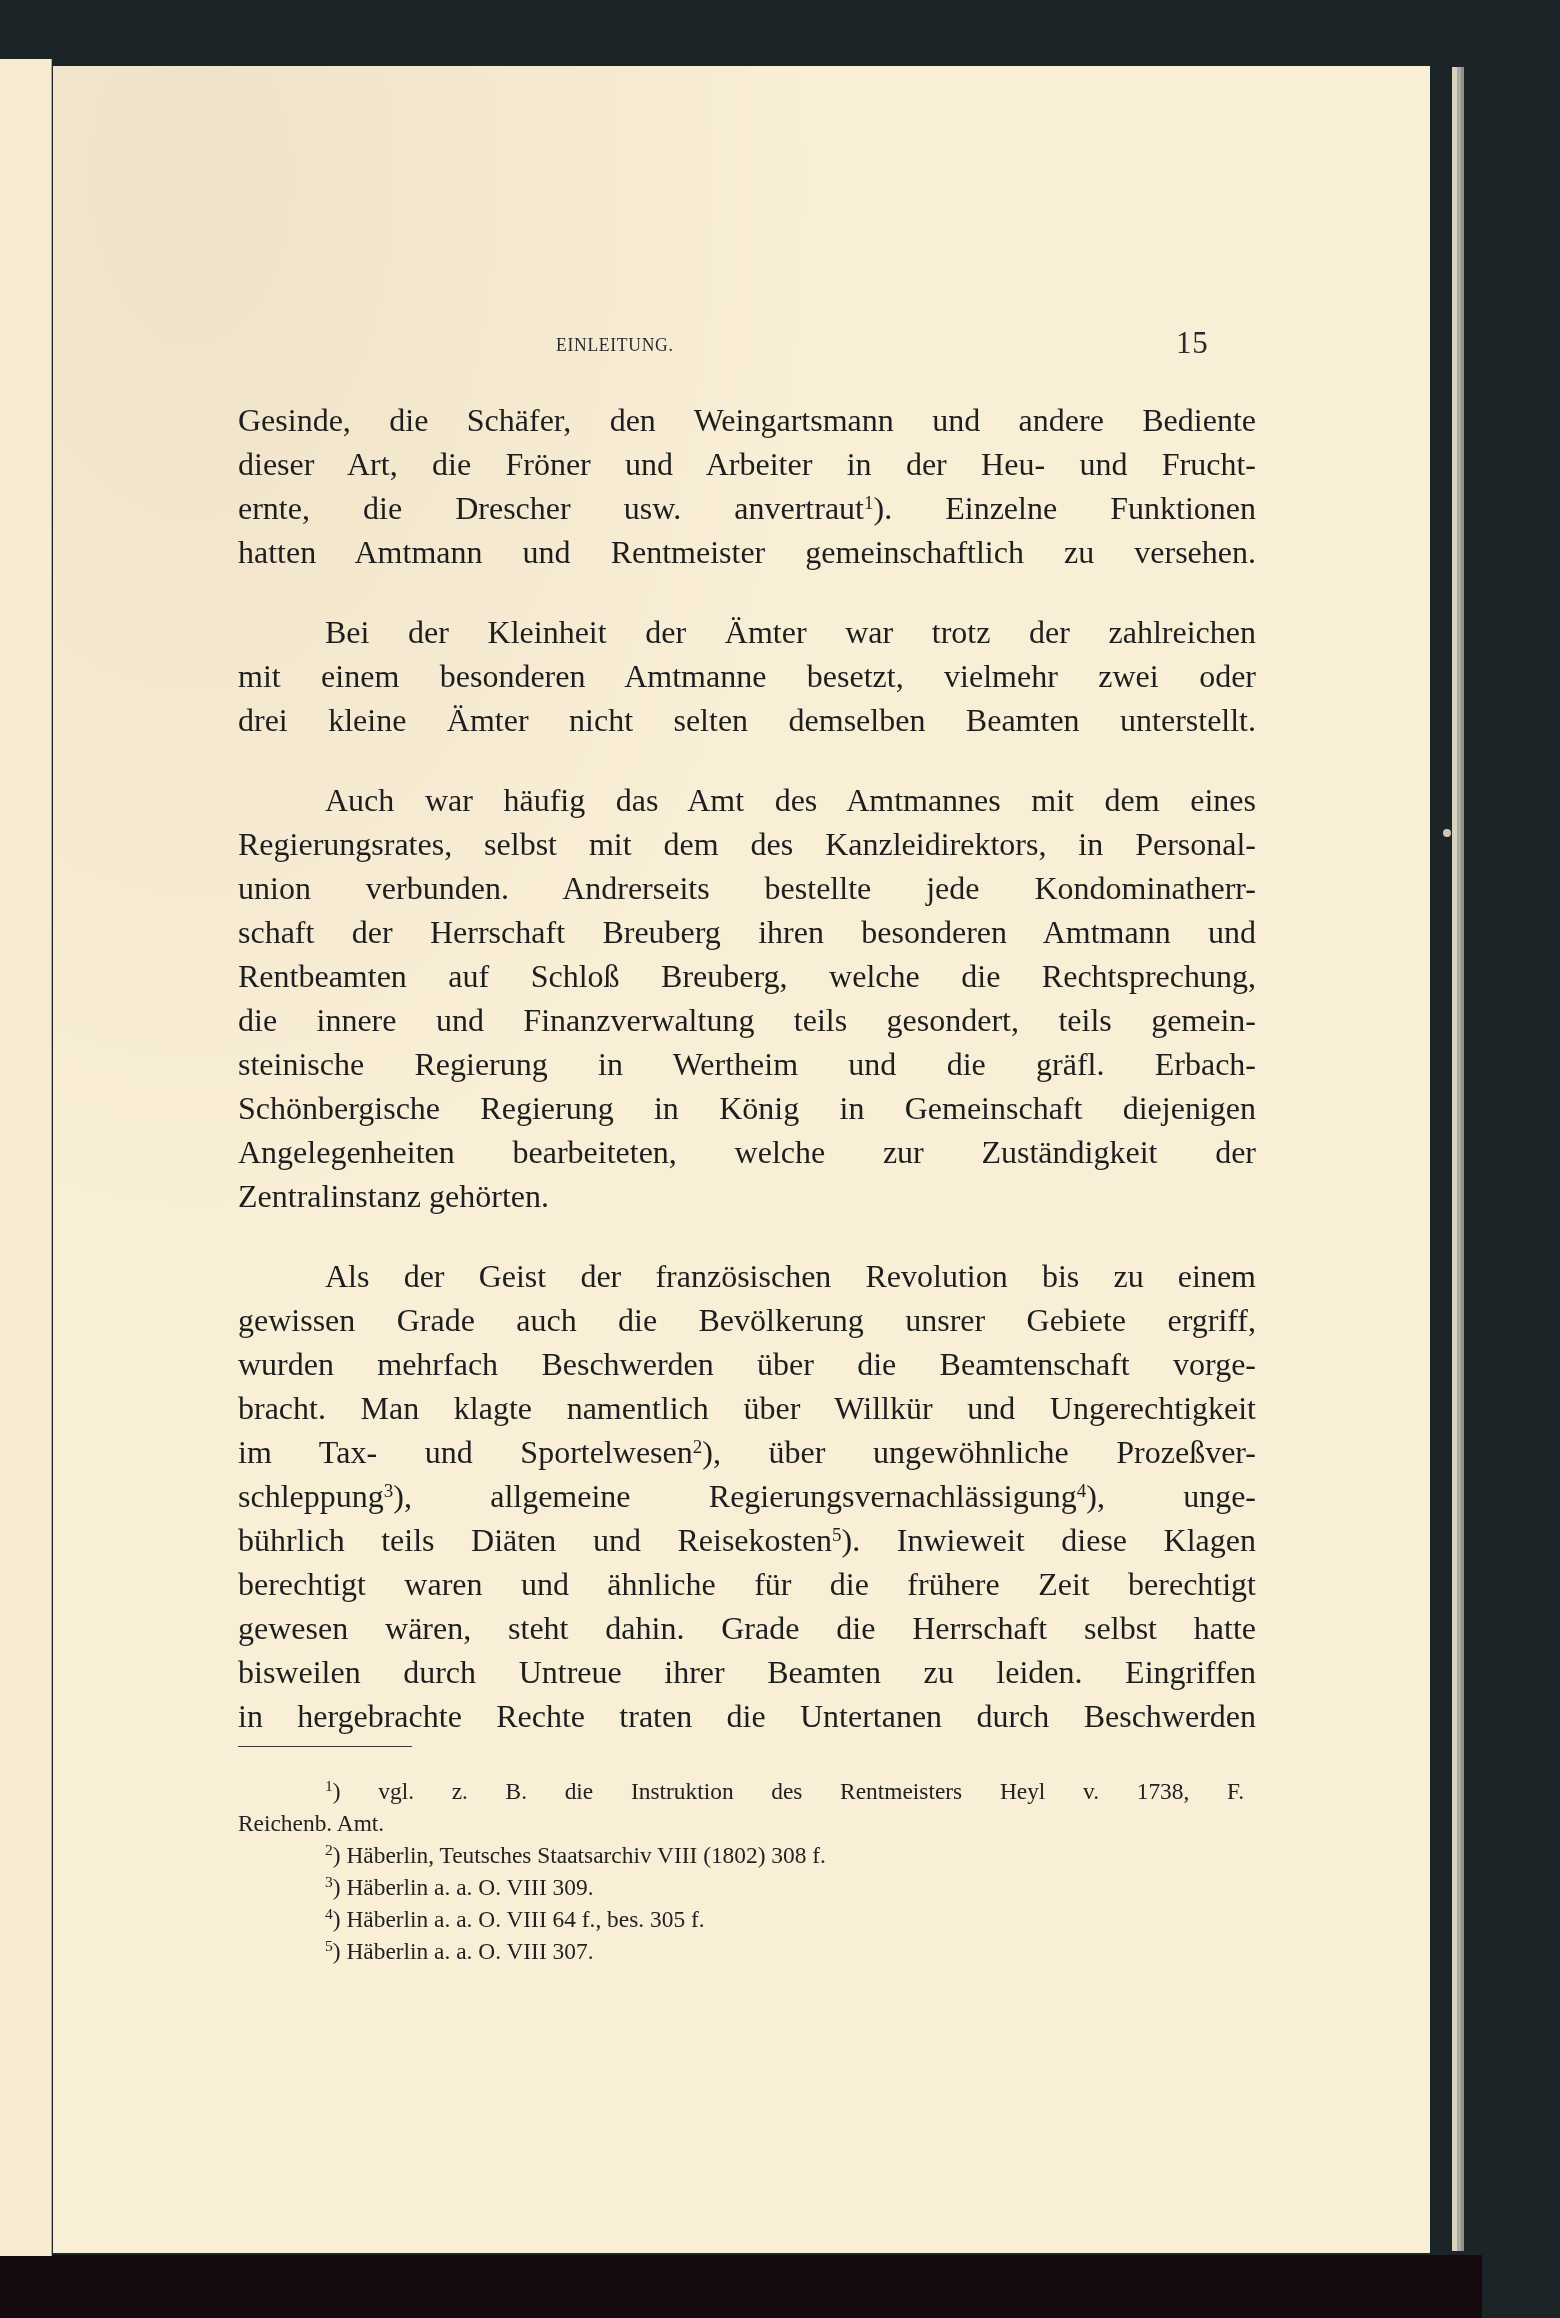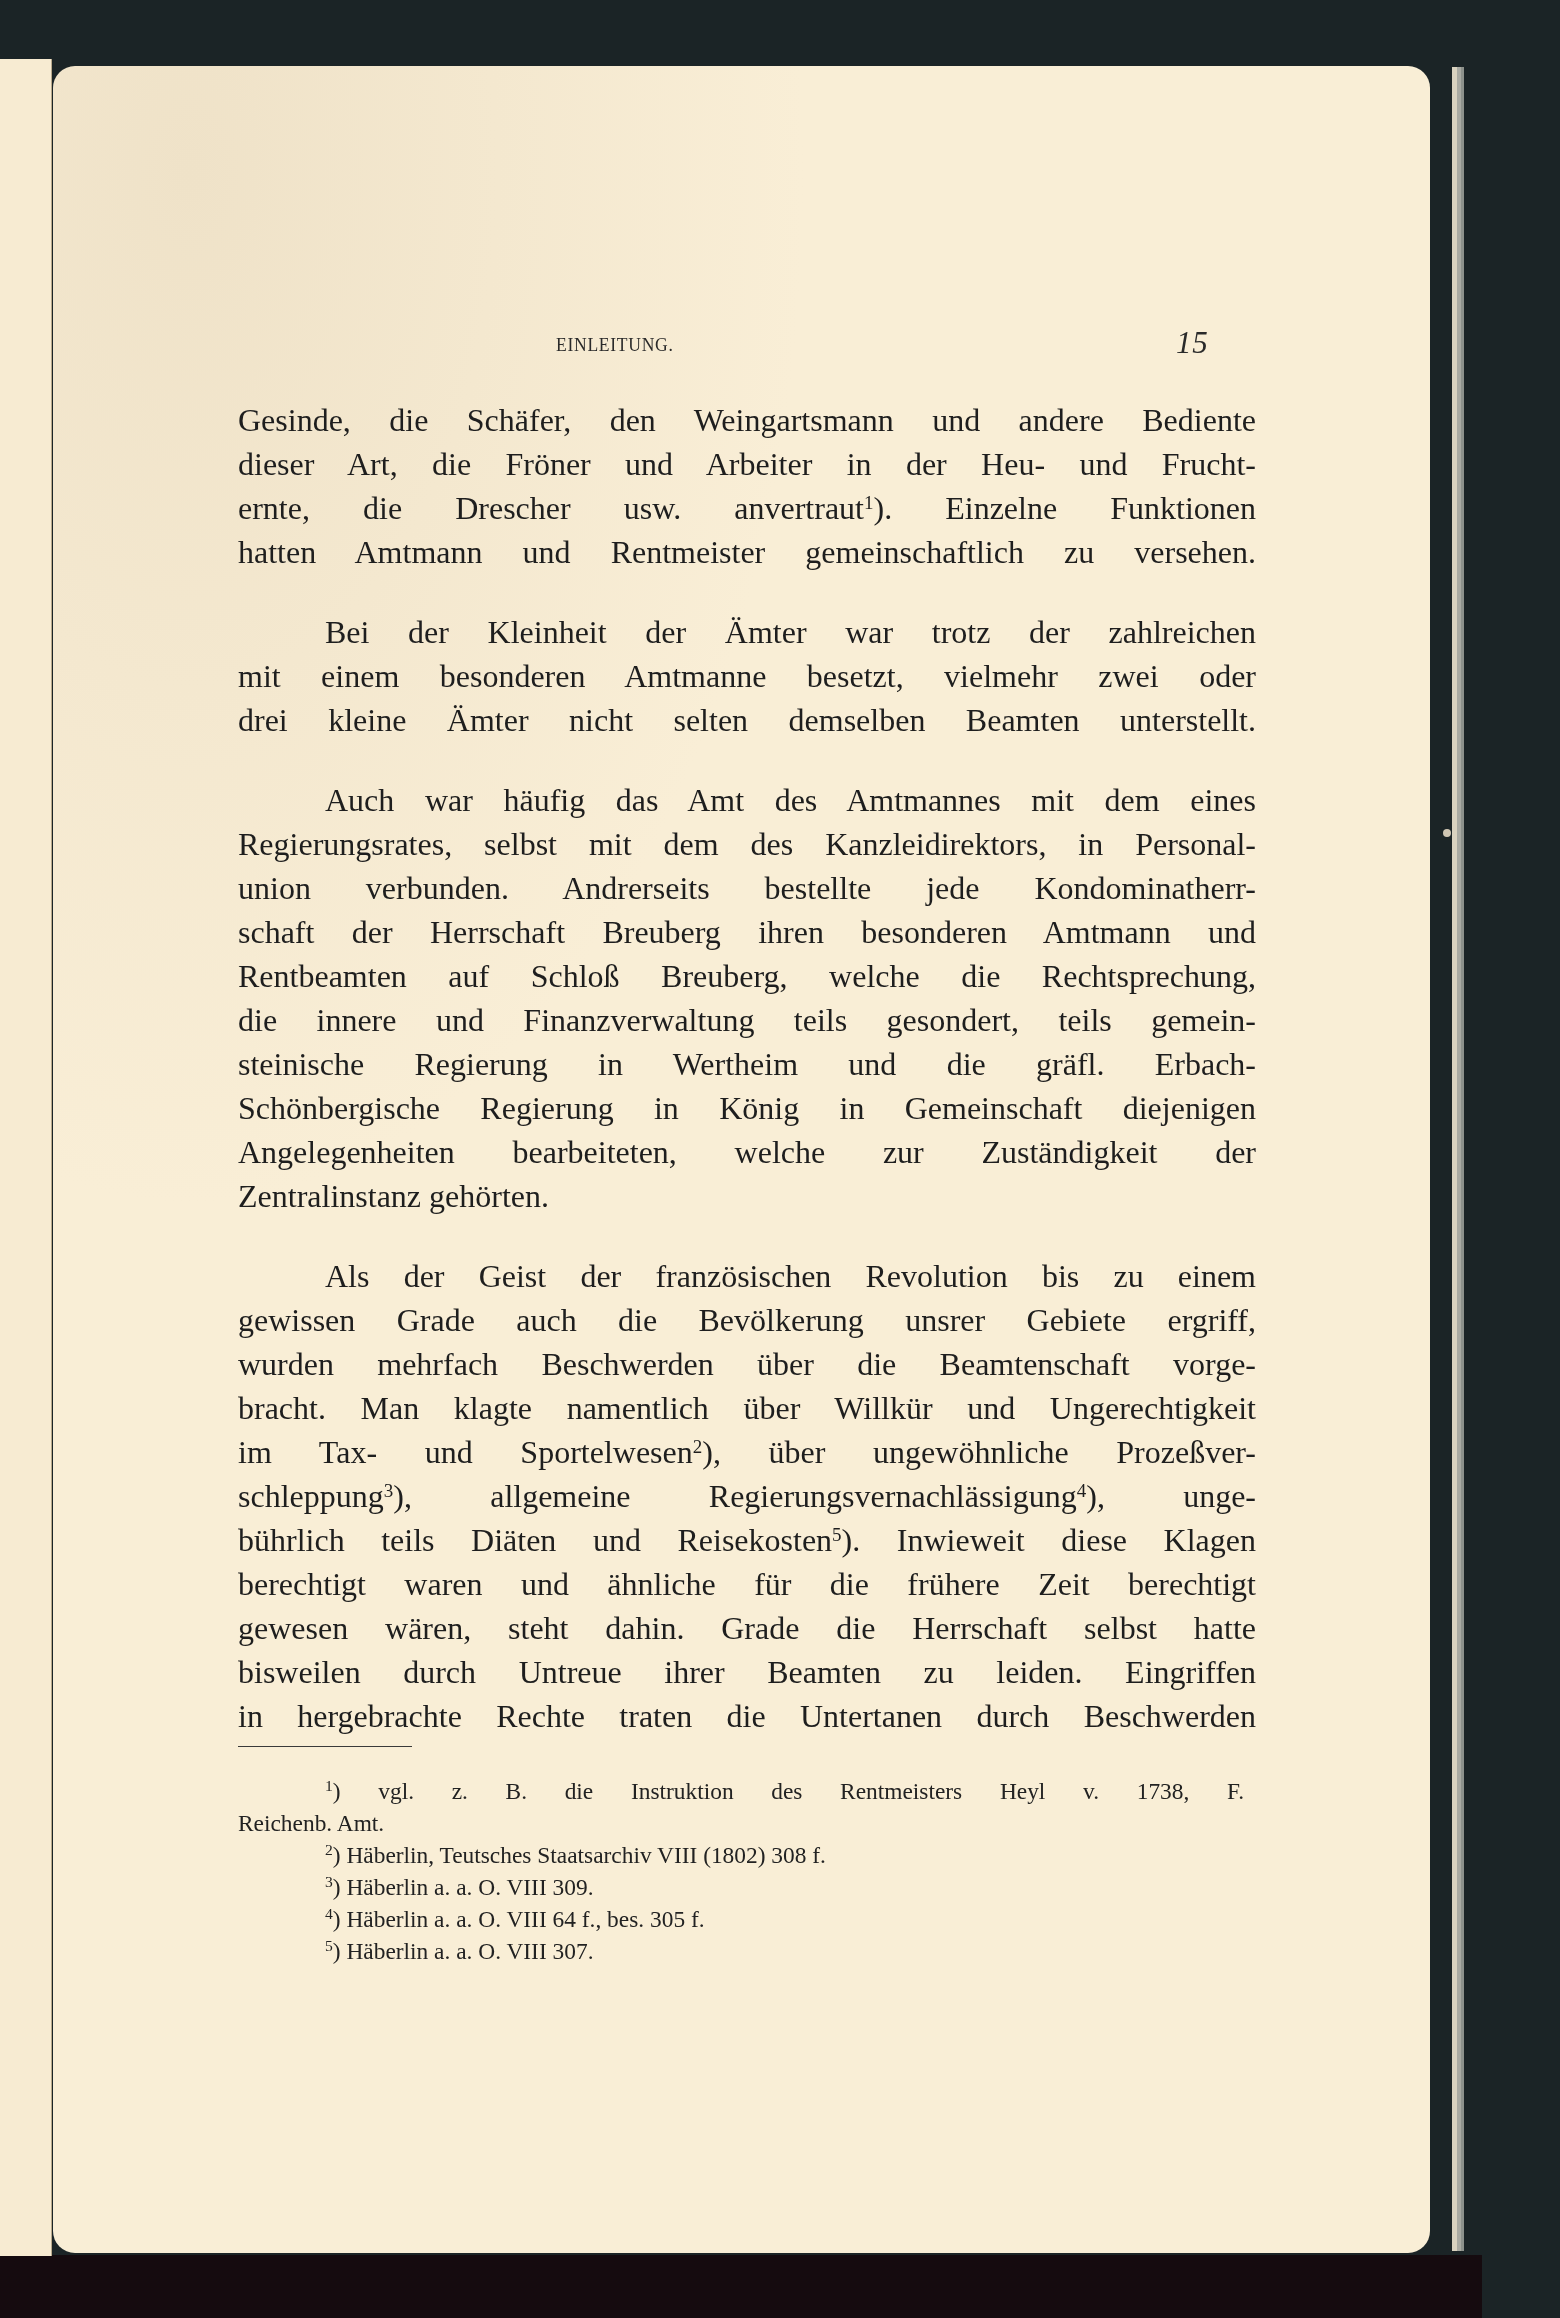"EINLEITUNG." .page { border-radius: 22px -> none }
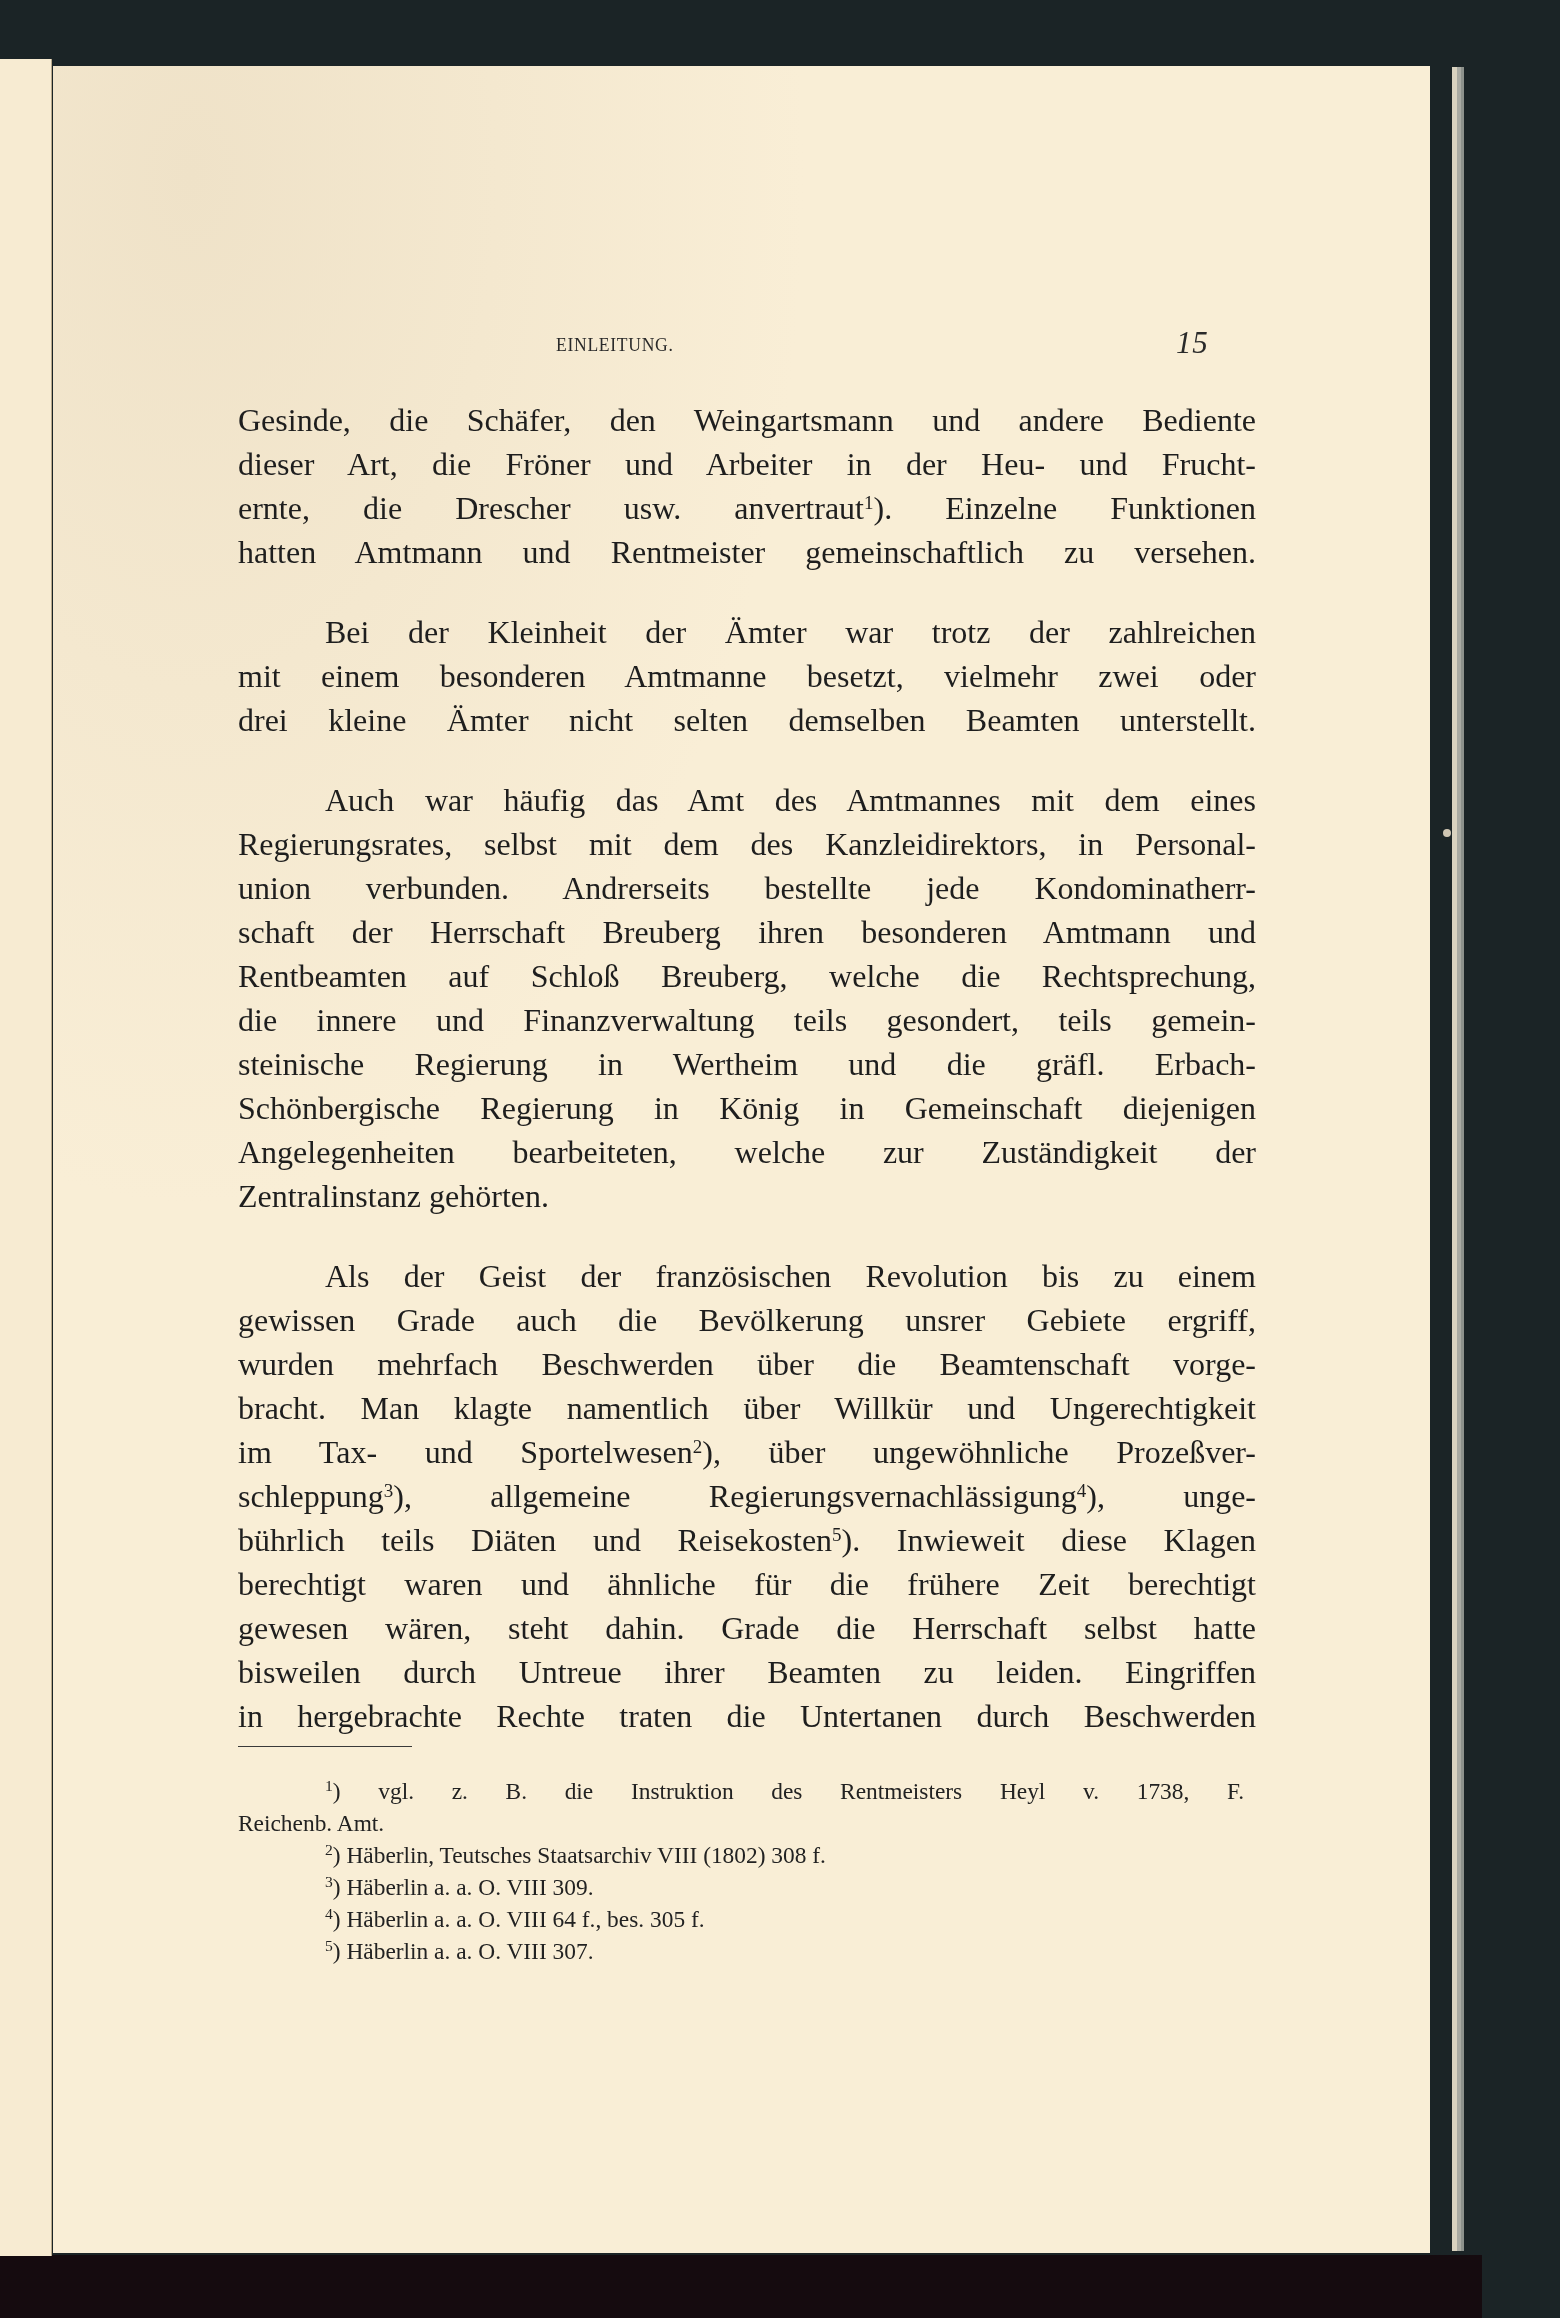"15" .page-number { font-style: italic -> none }
